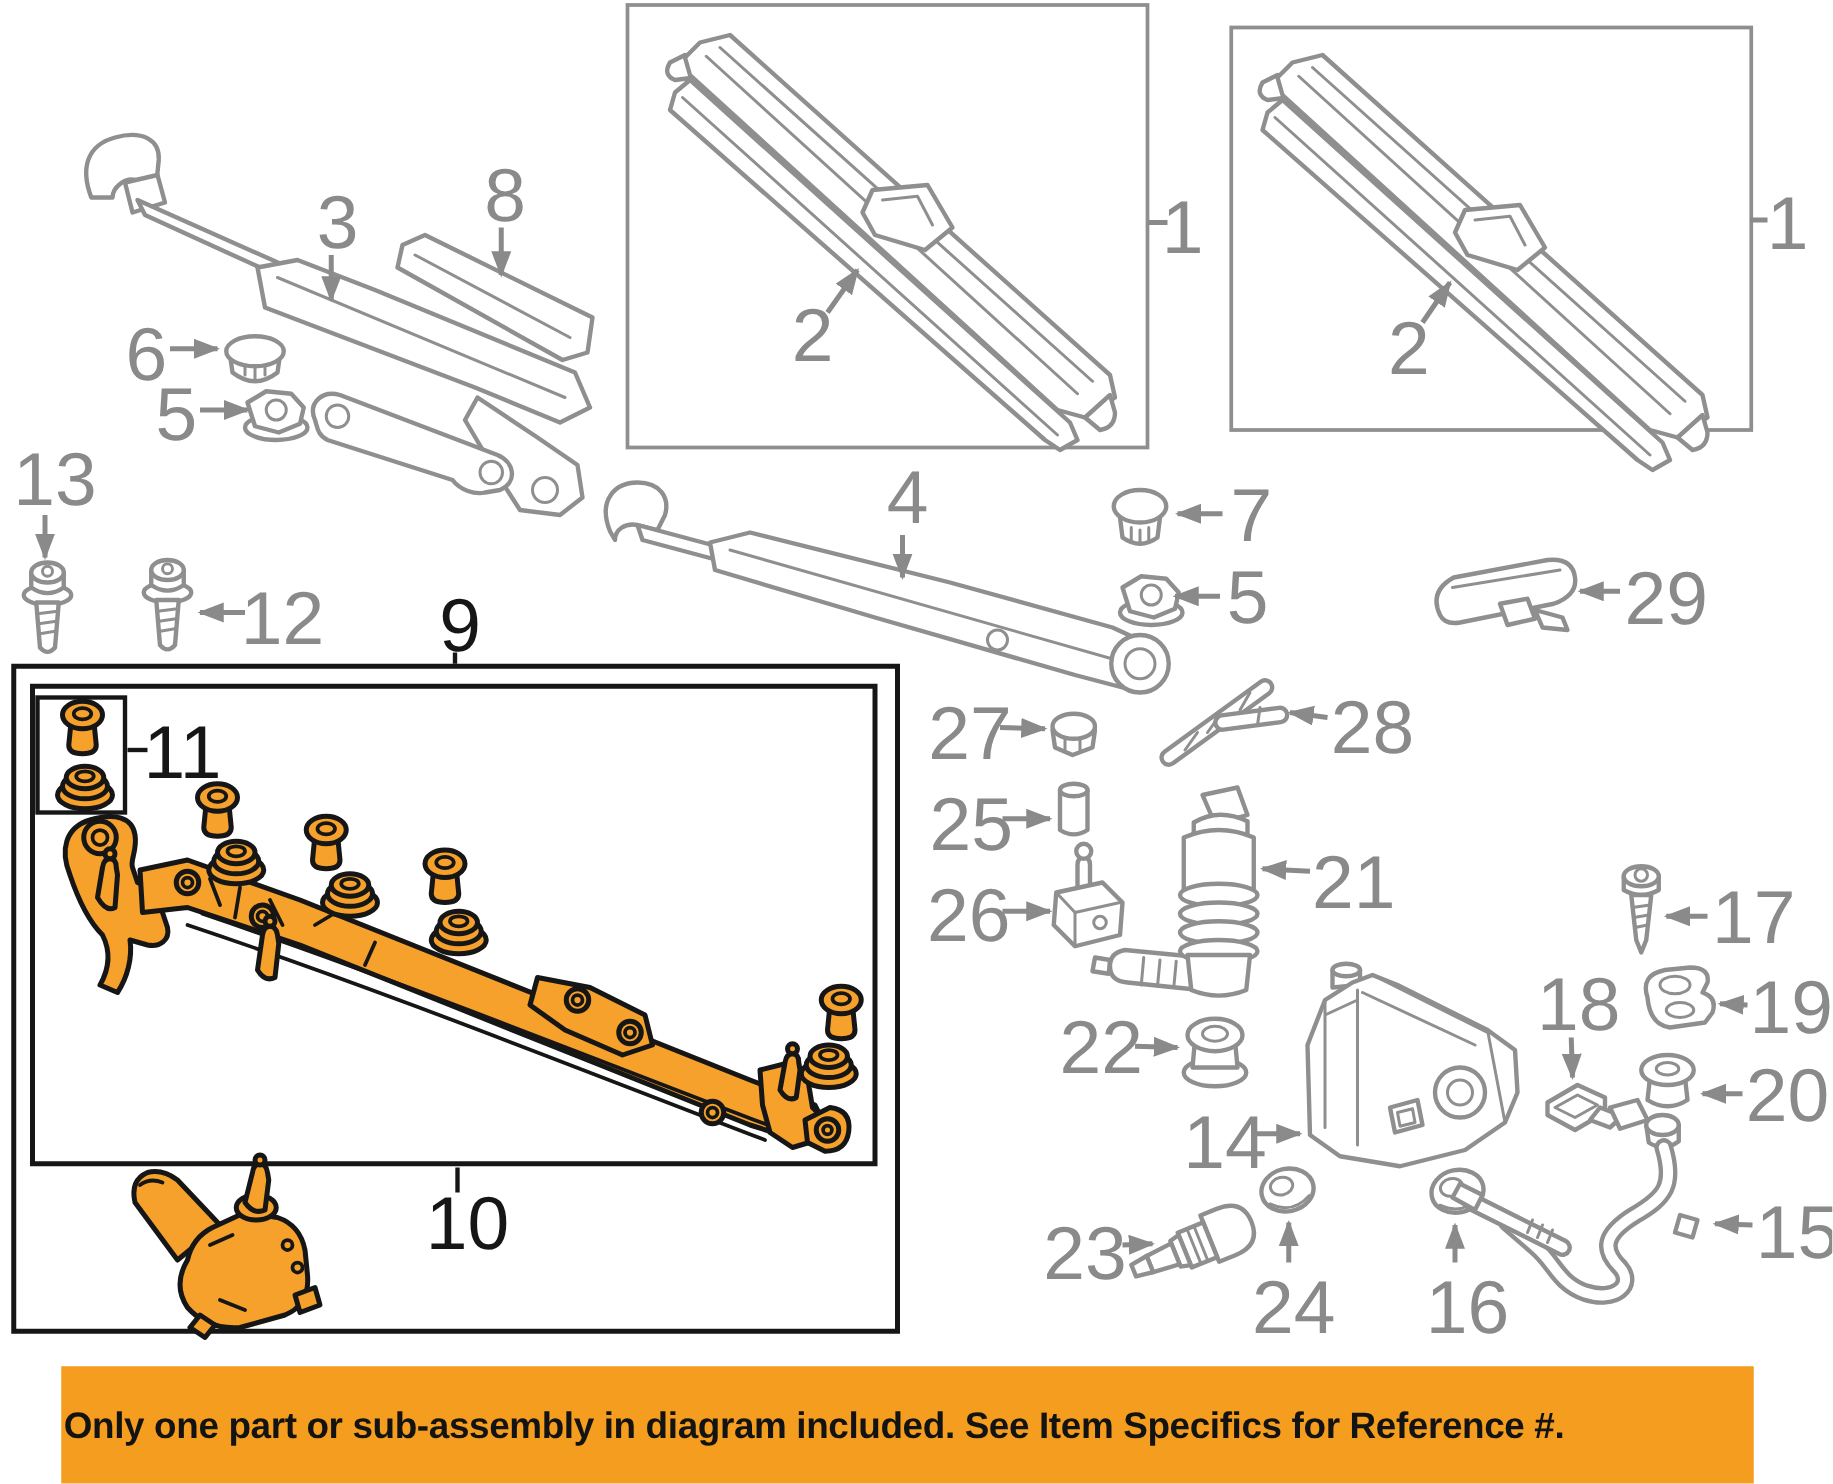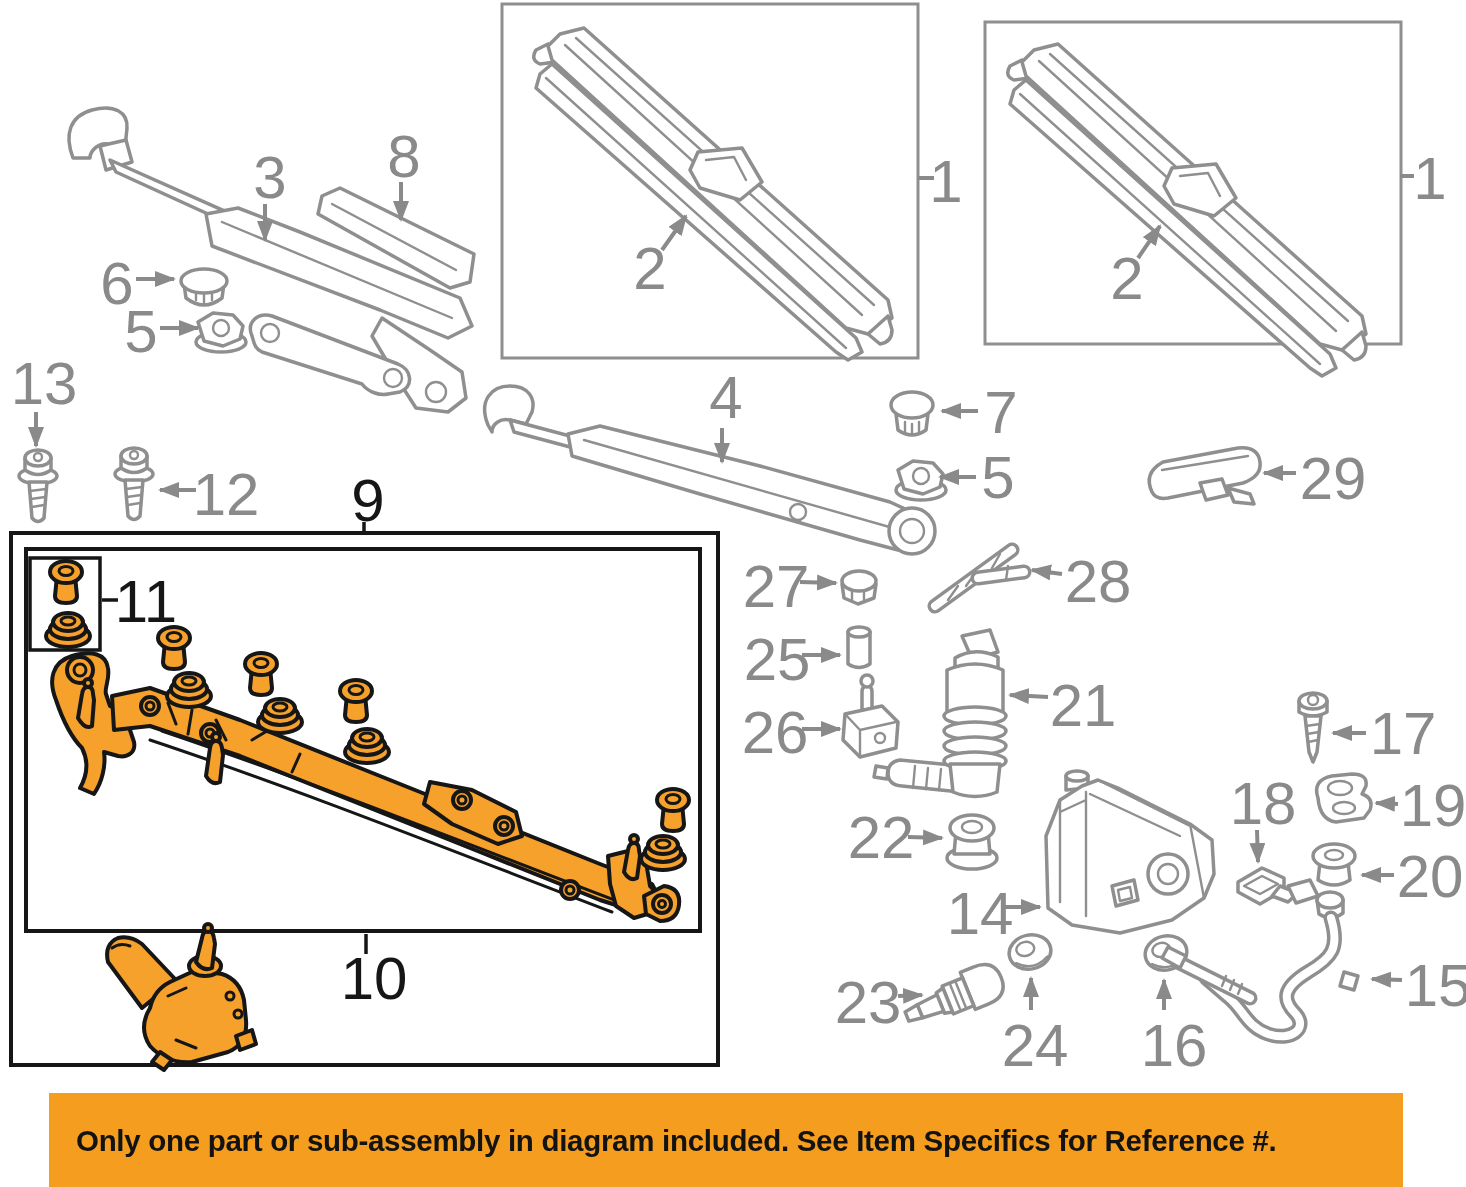"Only one part or sub-assembly" .banner { padding: 0 27px -> 0 2px }
